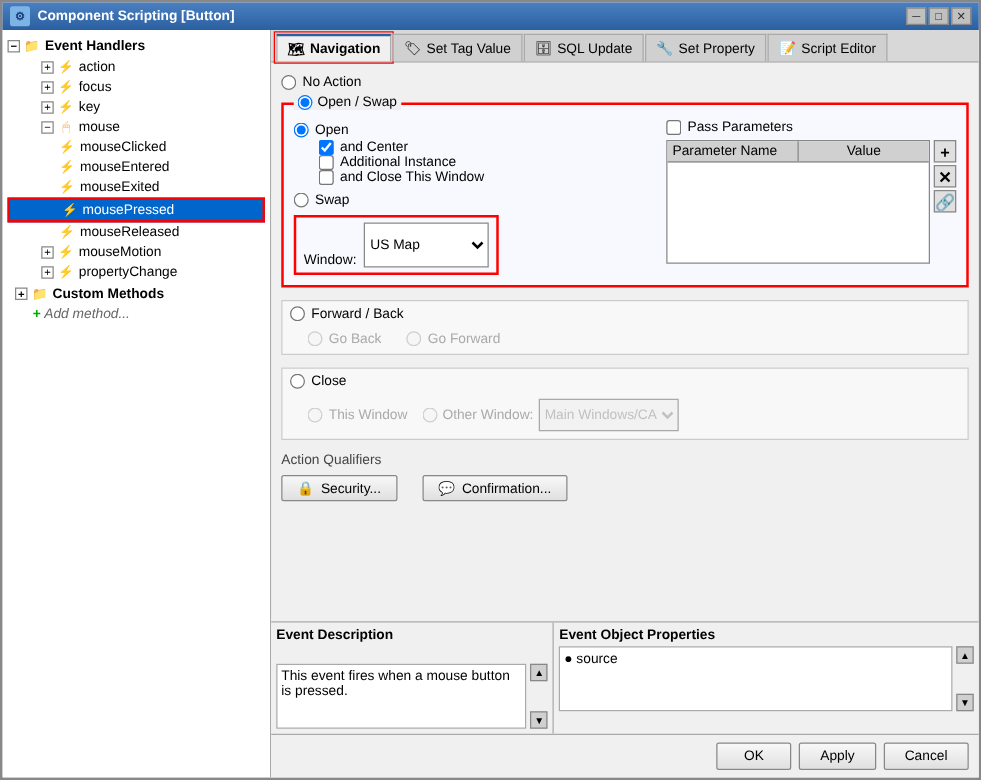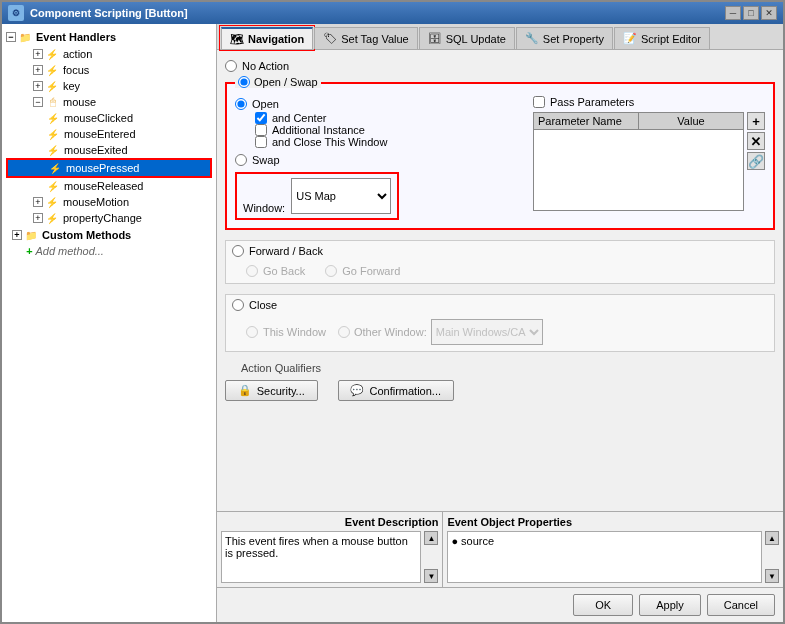"Action Qualifiers" div { margin-left: 16px -> none }
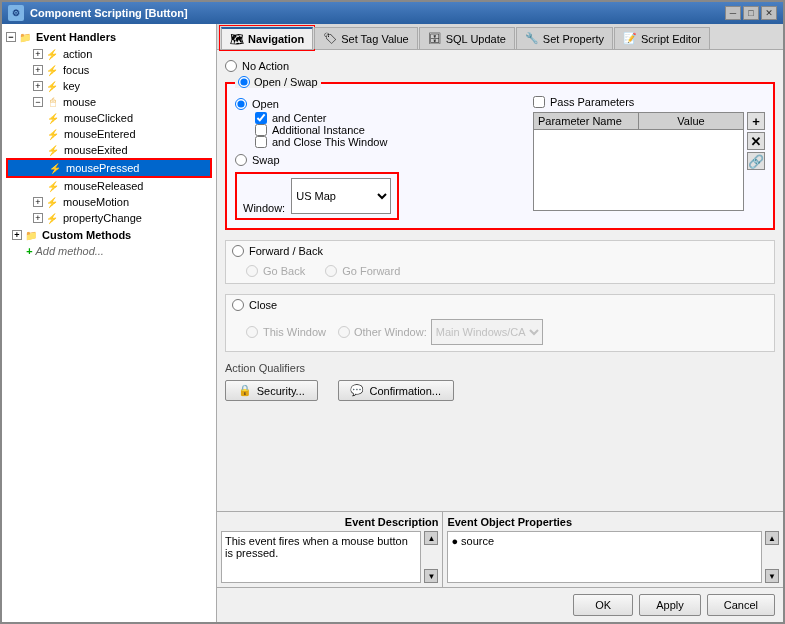"Event Description" .event-desc-title { margin-bottom: 3px -> 17px; text-align: right -> none }
